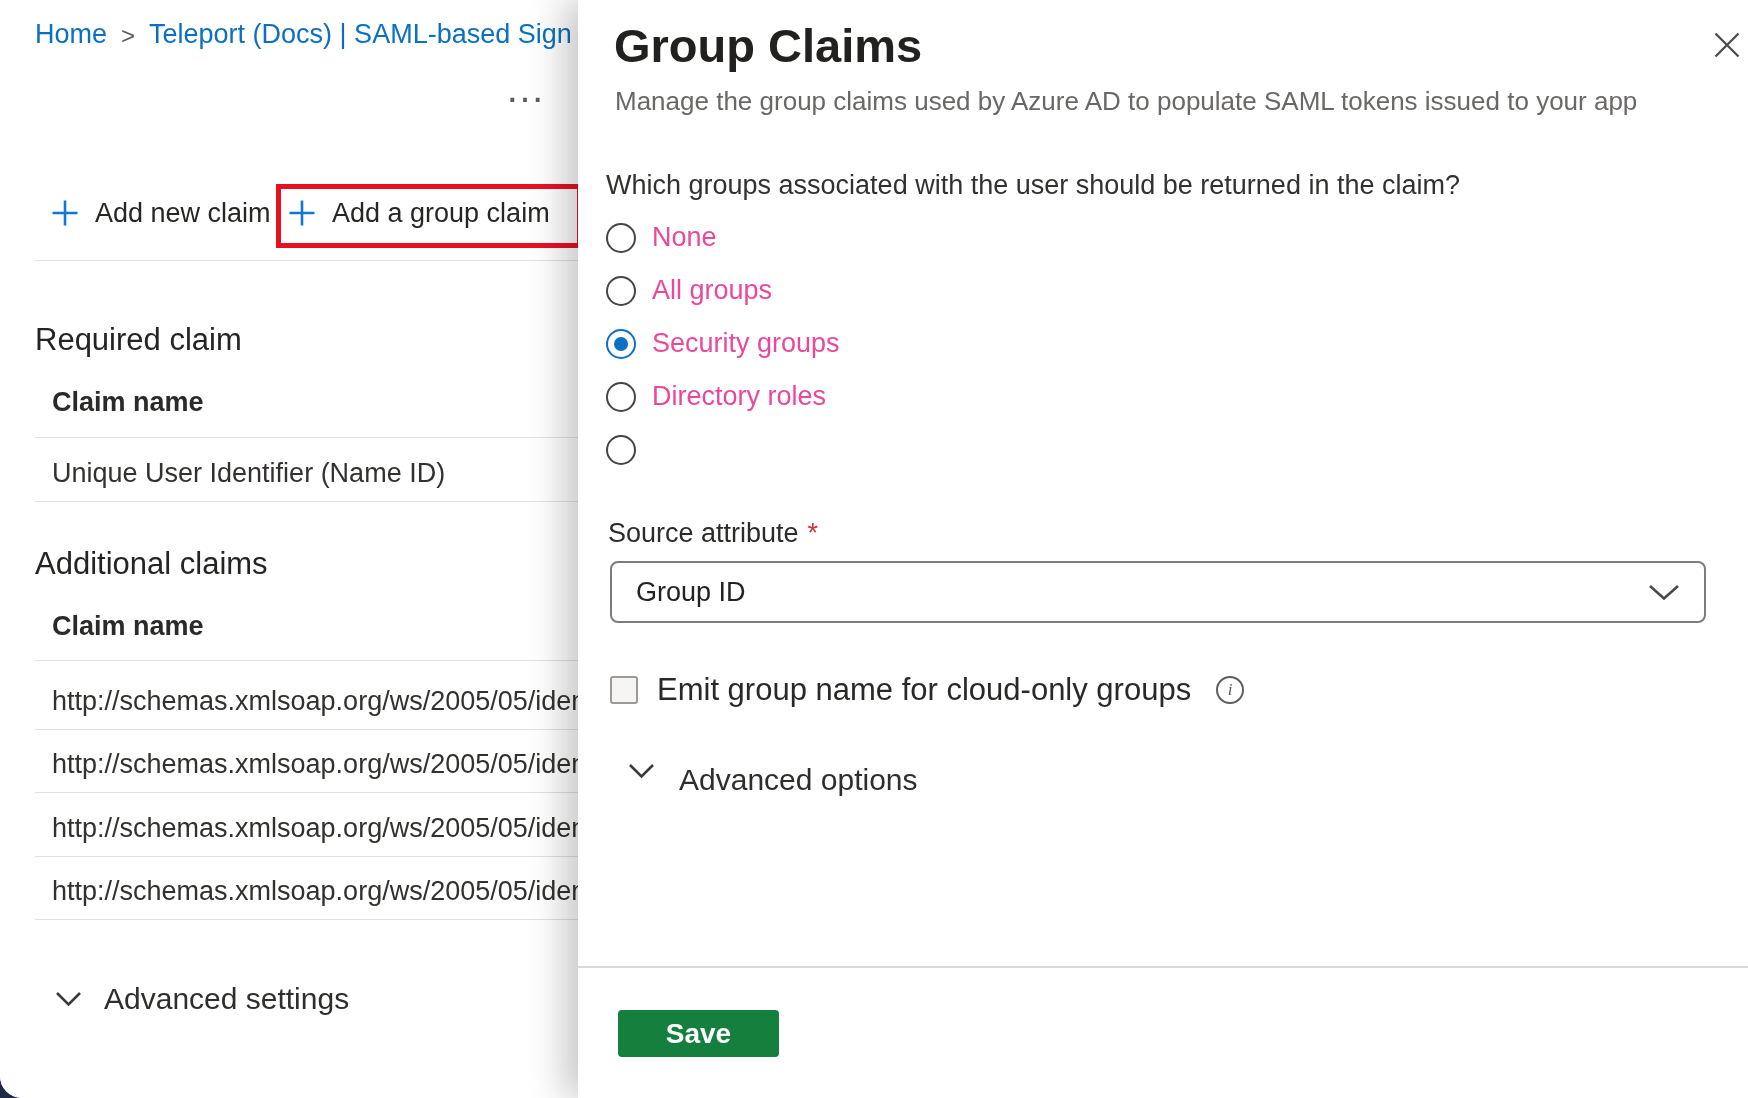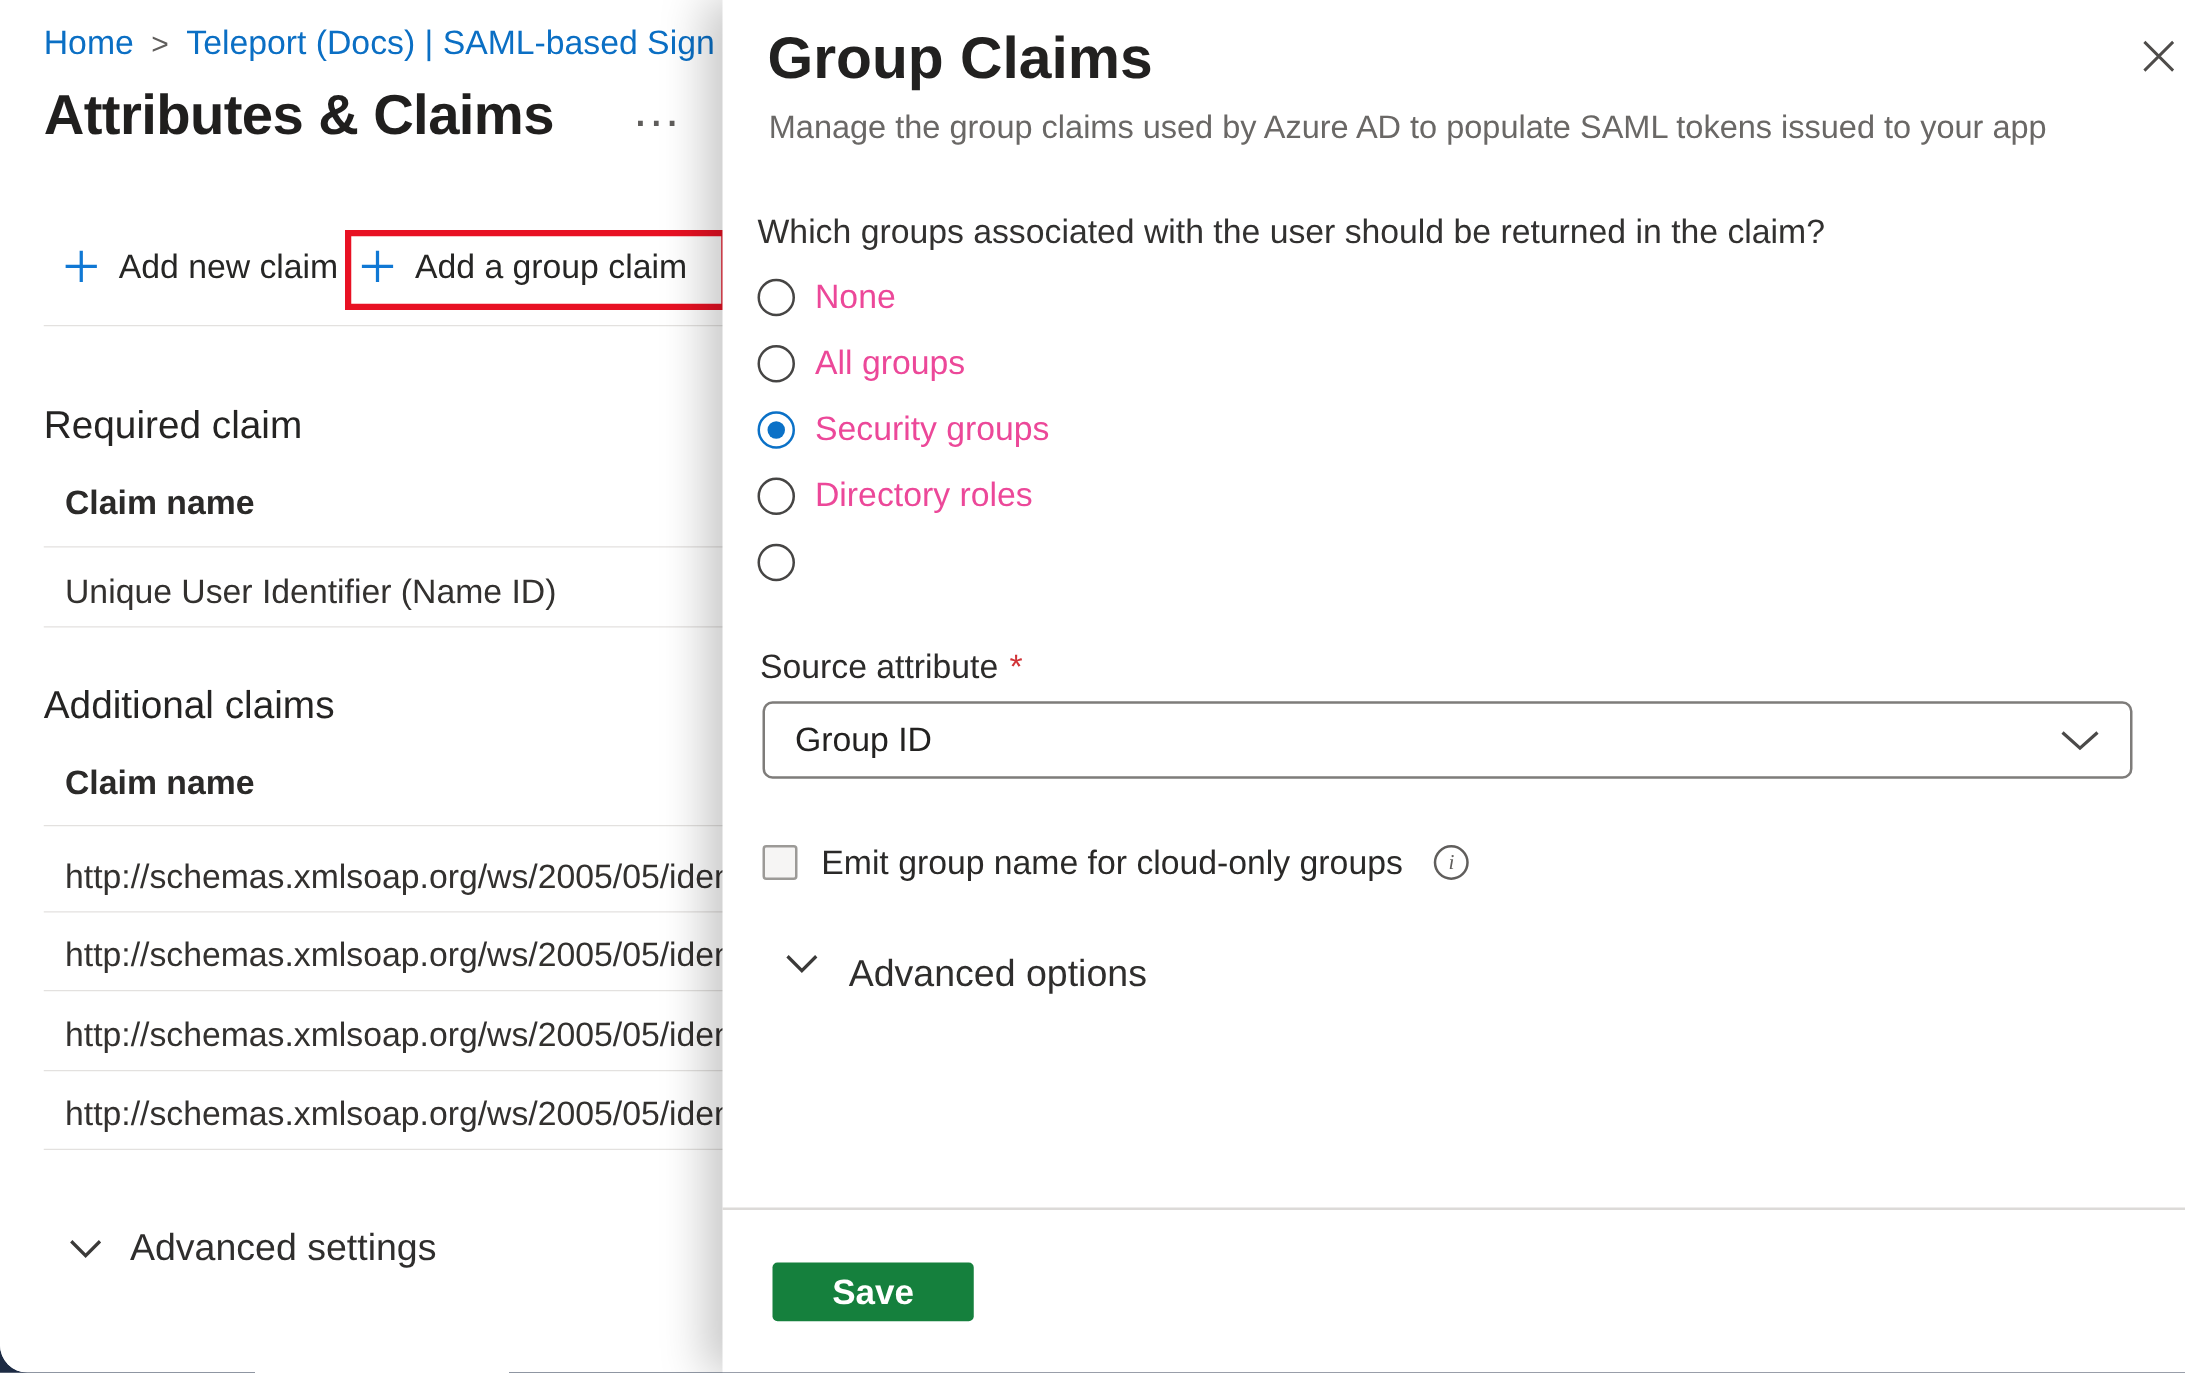"Attributes & Claims" div.page-title { html: <div>Attributes &amp; Claims</div> -> none }
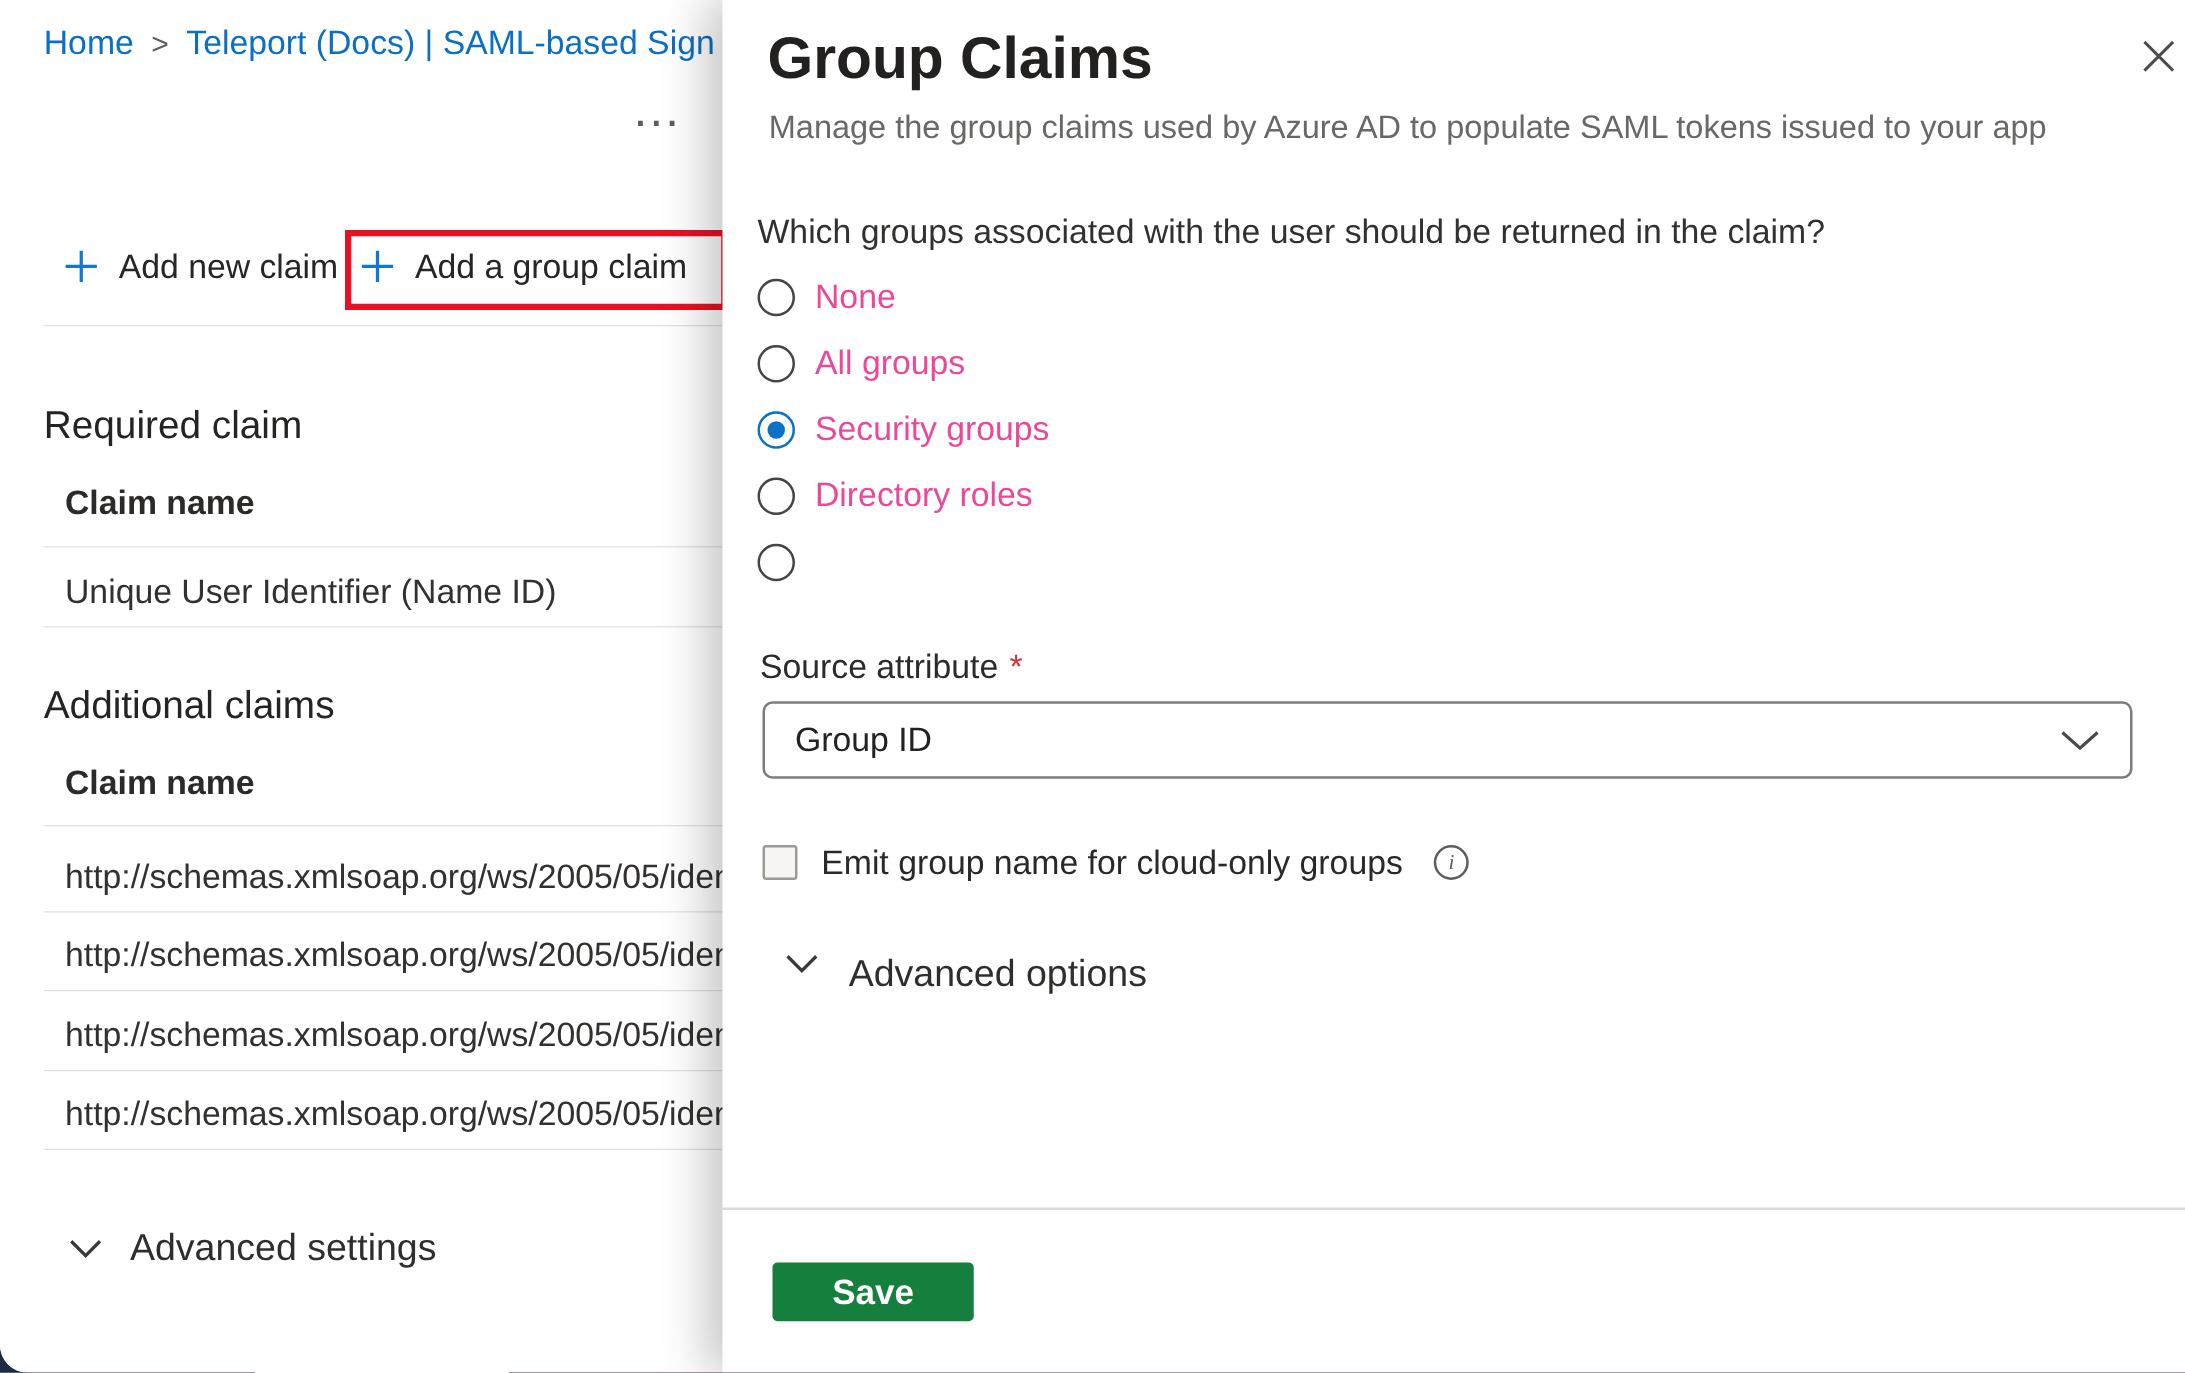"Emit group name for cloud-only" .check-label { font-size: 27px -> 31px }
